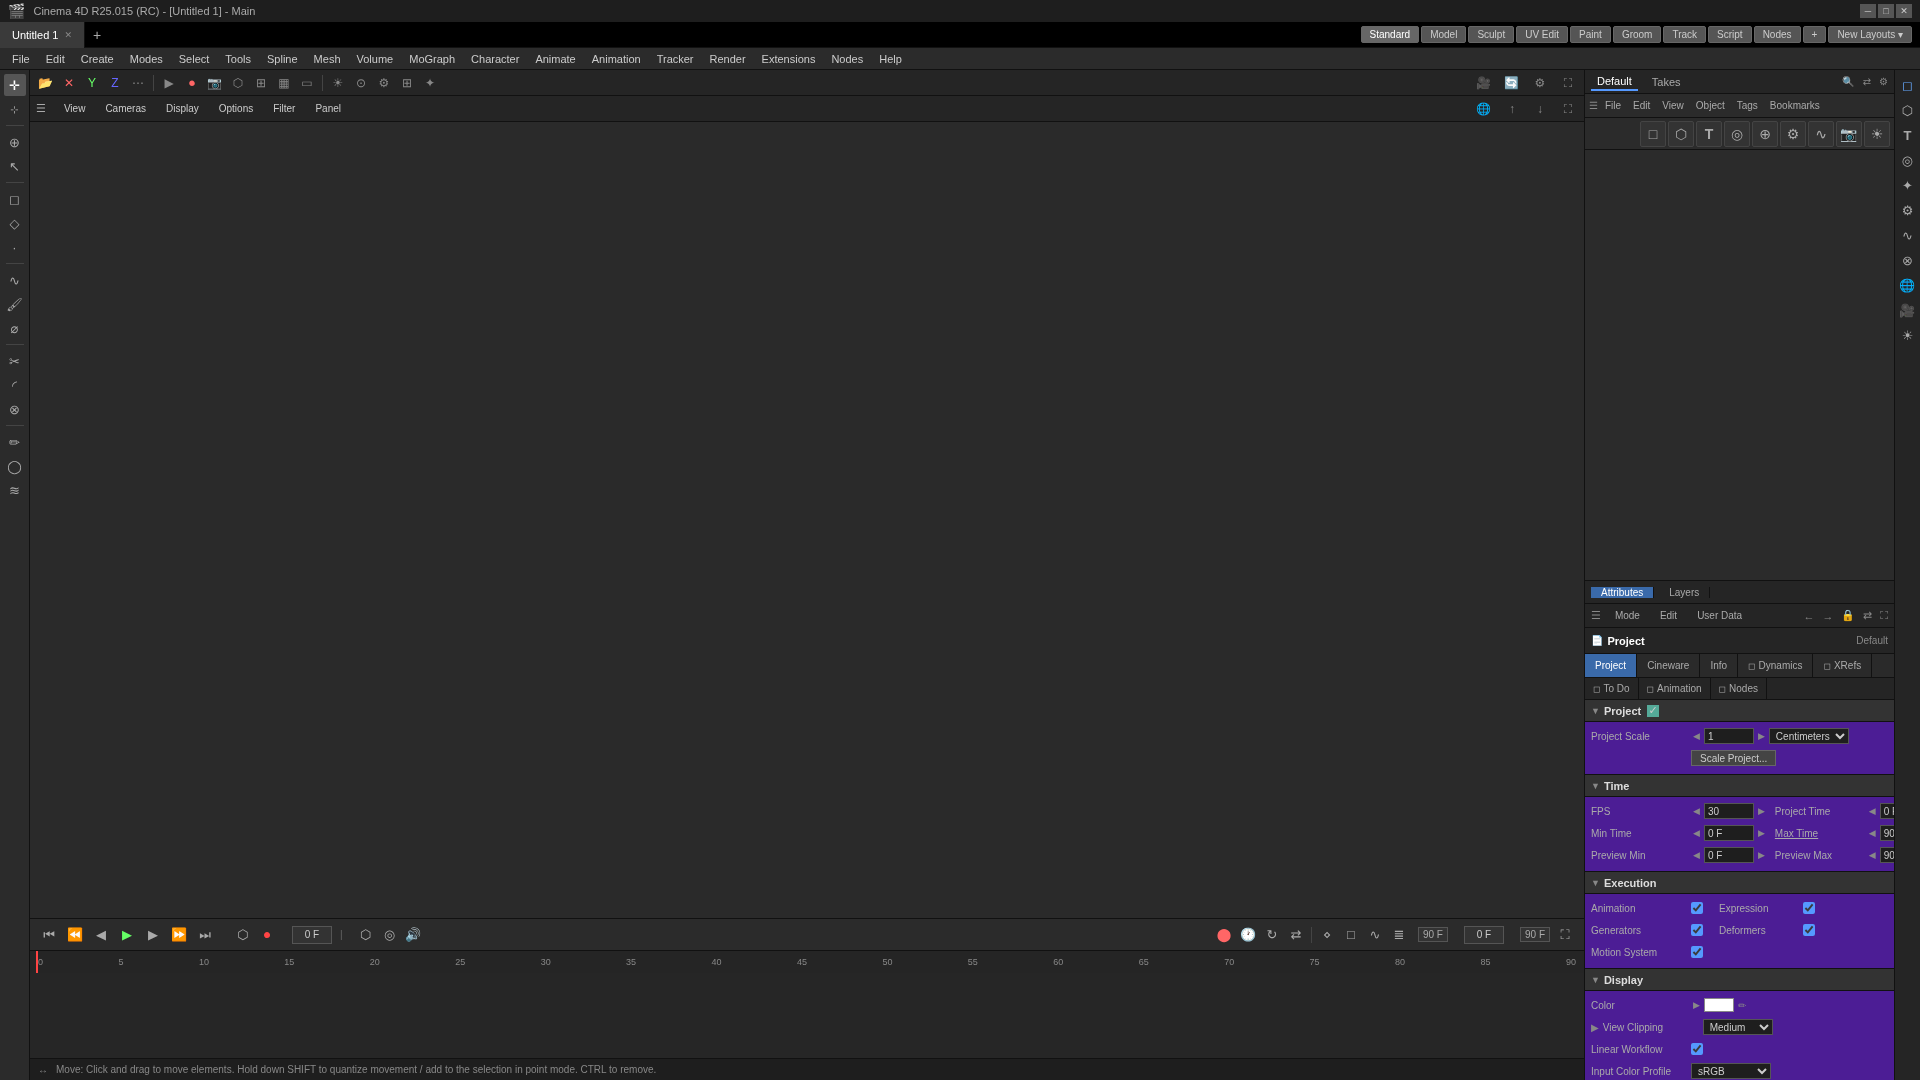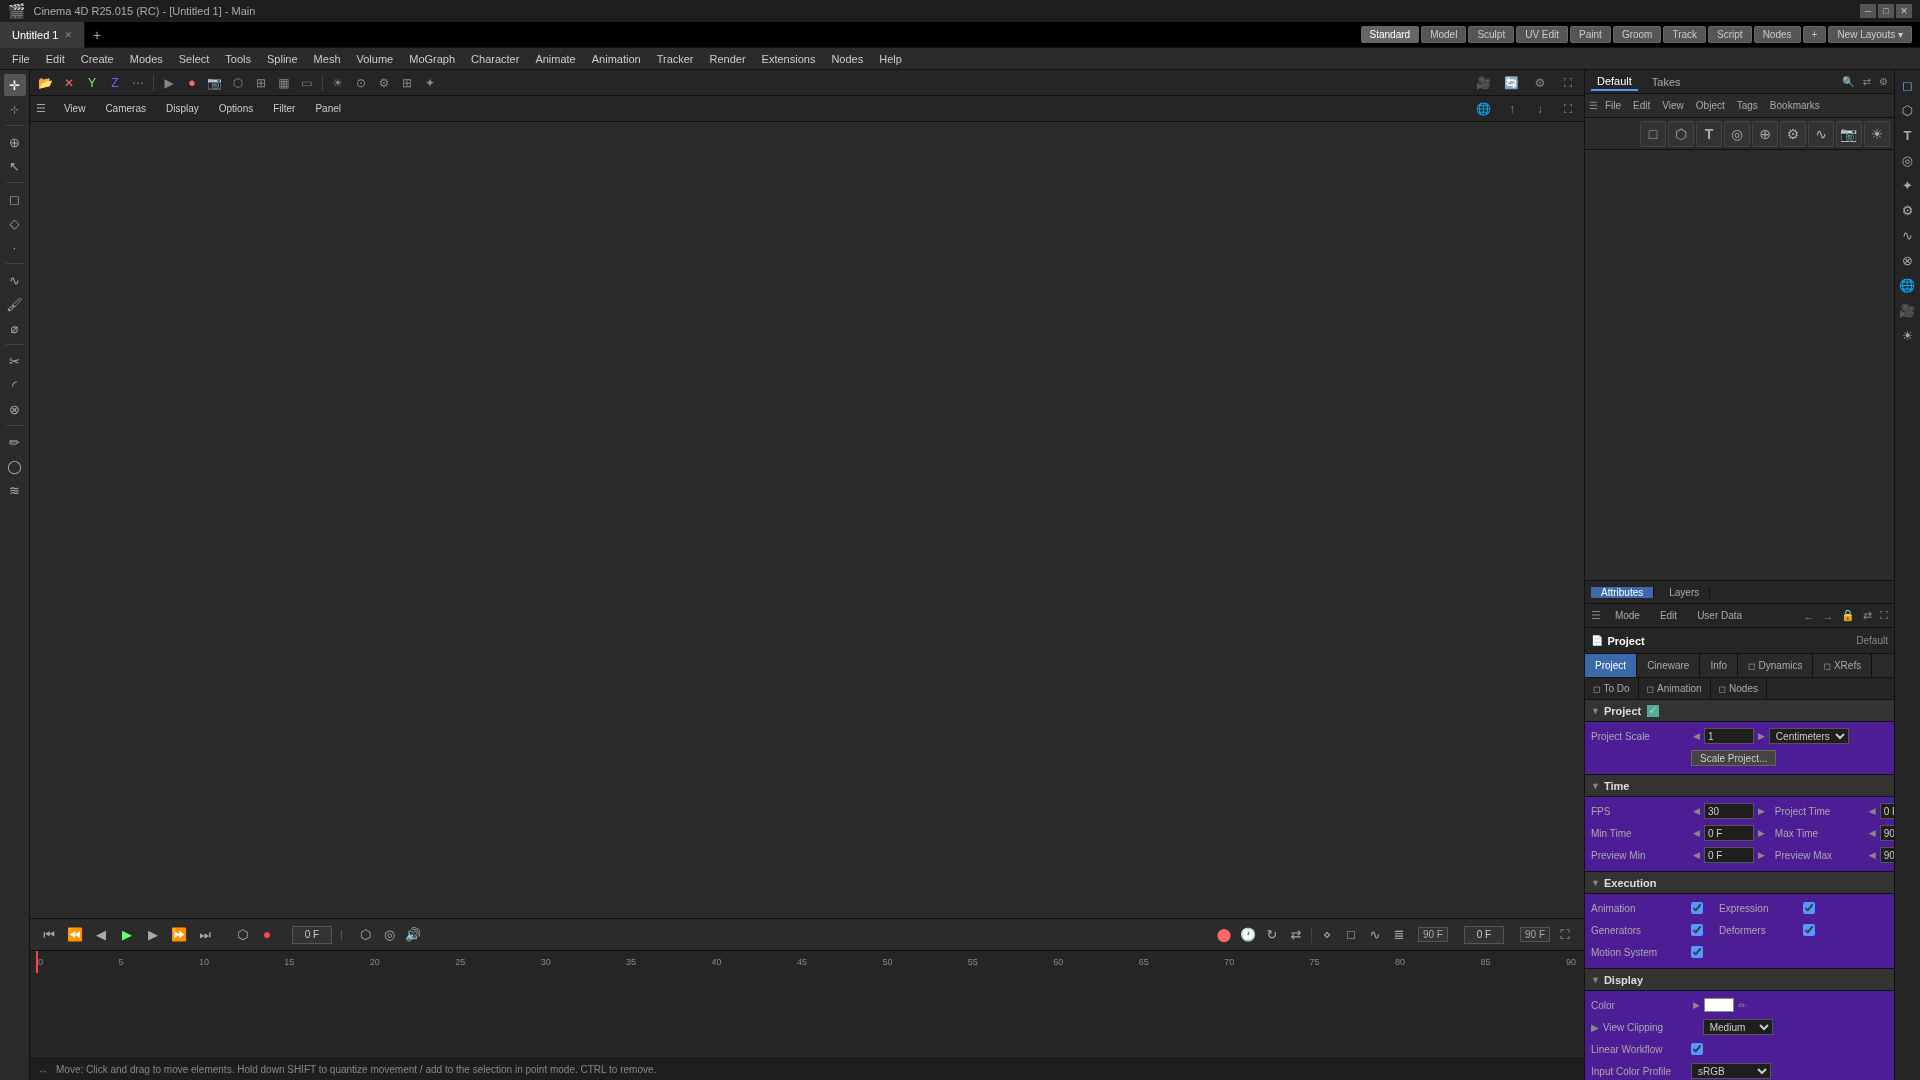"Max Time" span.prop-label { text-decoration: none -> underline }
